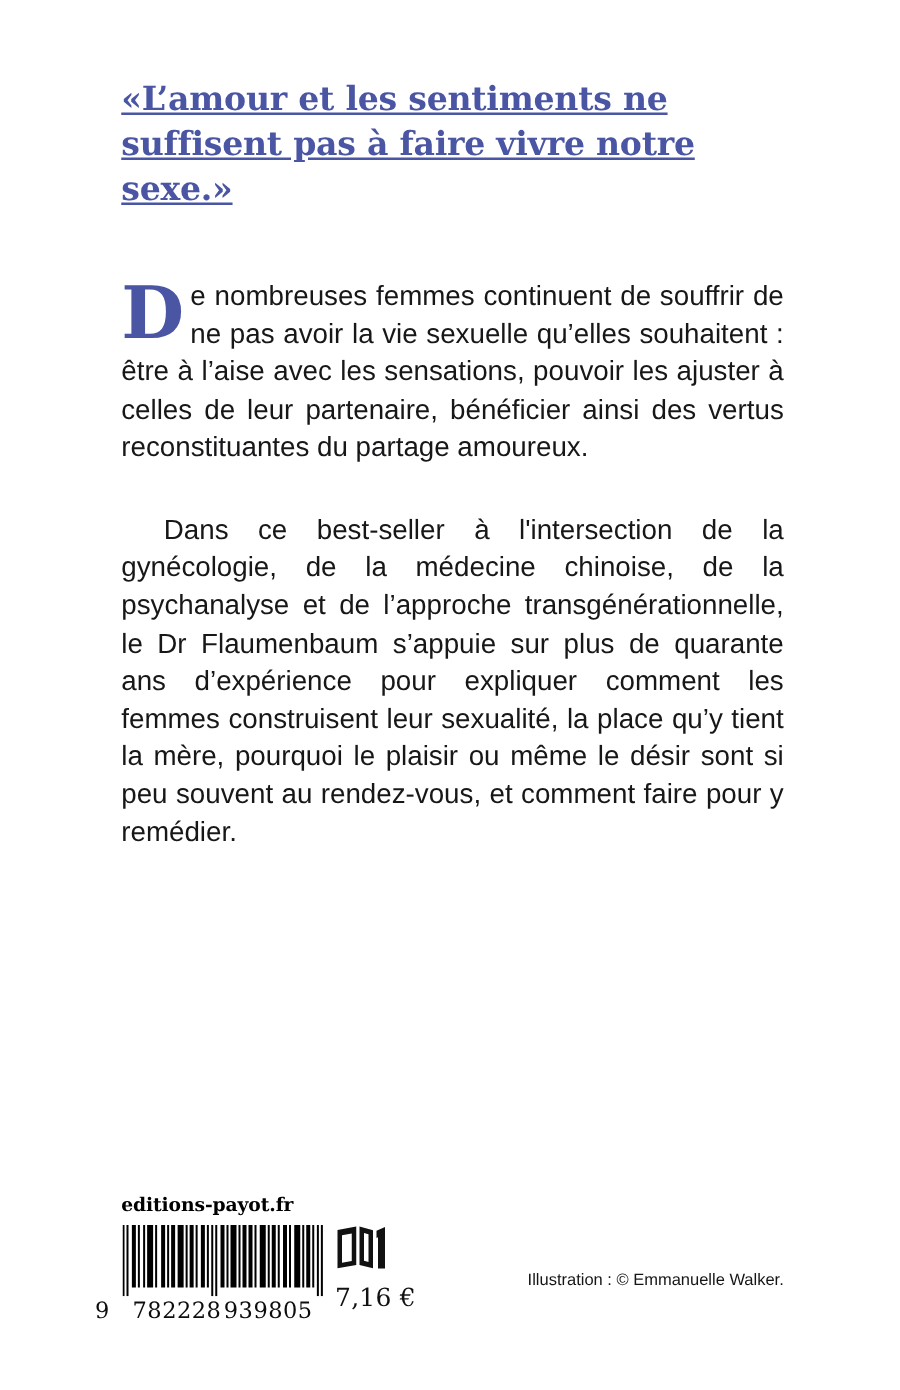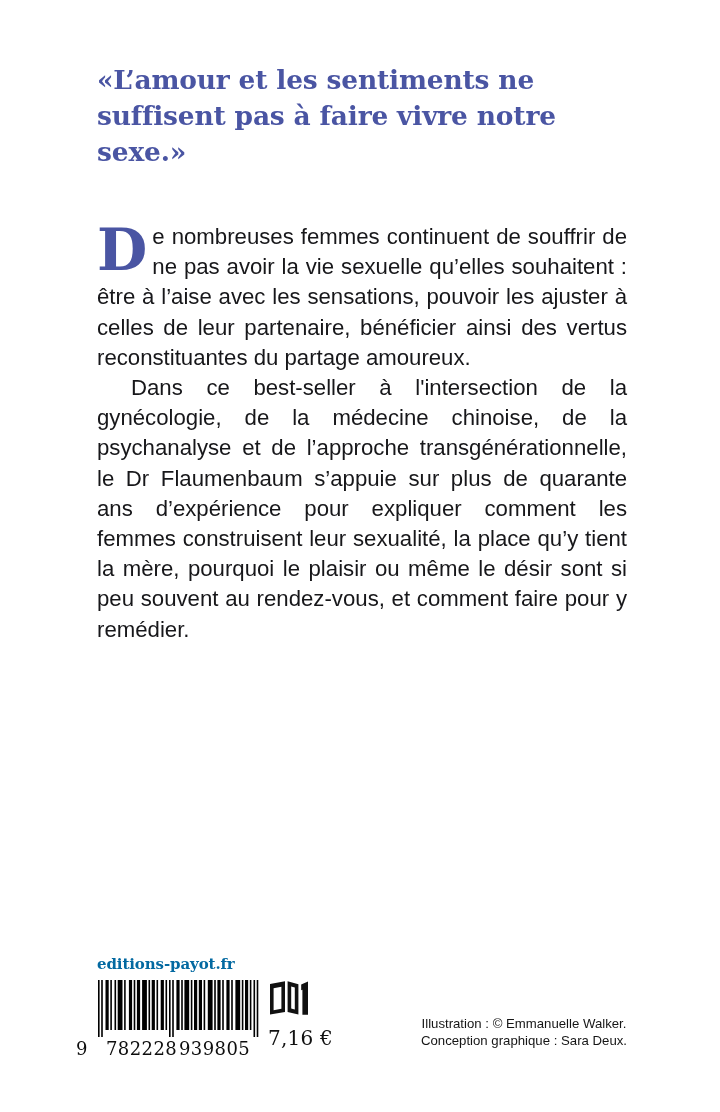"«L’amour et les sentiments ne" .quote { text-decoration: none -> underline }
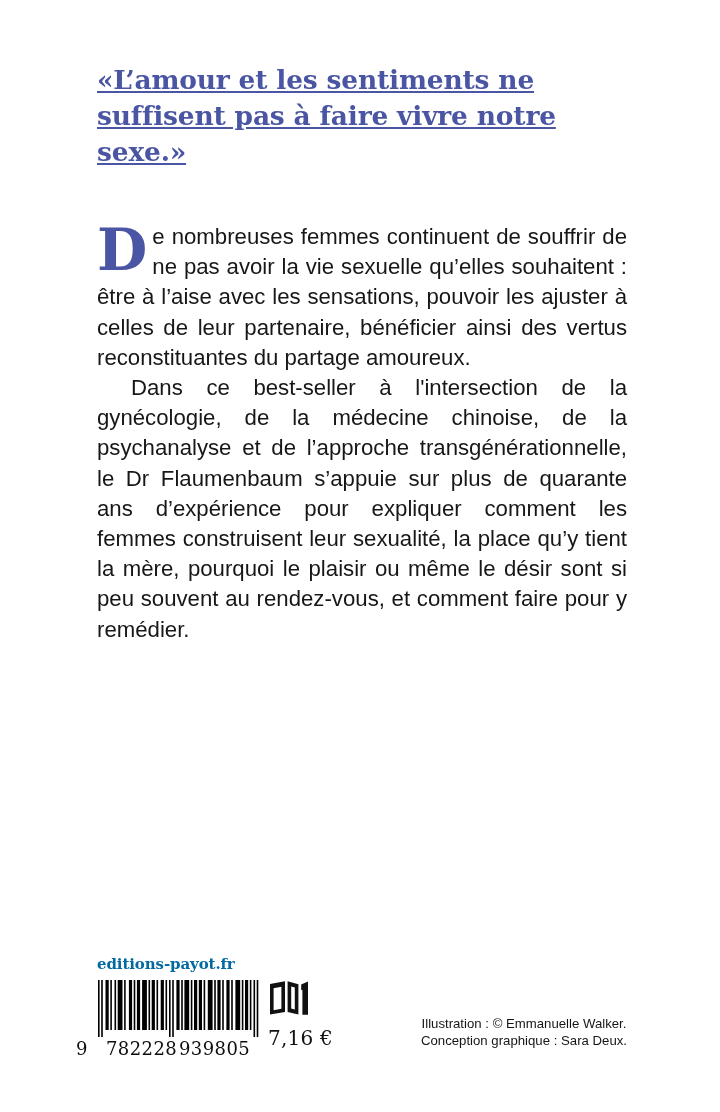"Dans ce best-seller à l'intersection" .body-copy p + p { margin-top: none -> 36px }
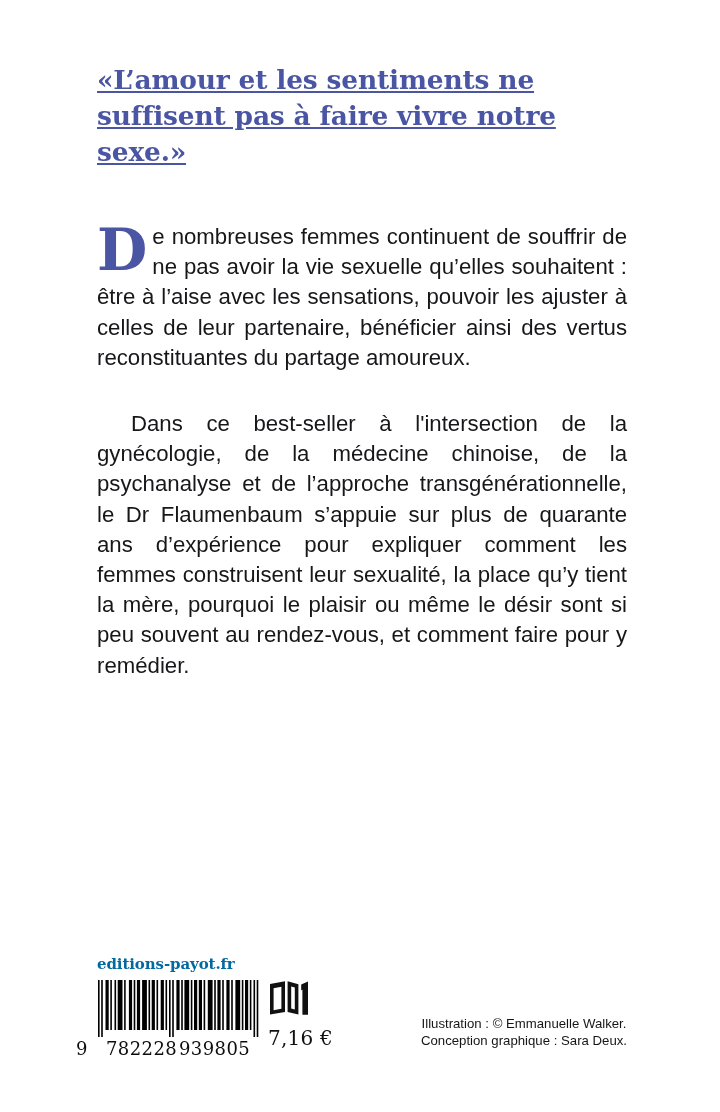"editions-payot.fr" .payot-url { color: #0369a1 -> #000000 }
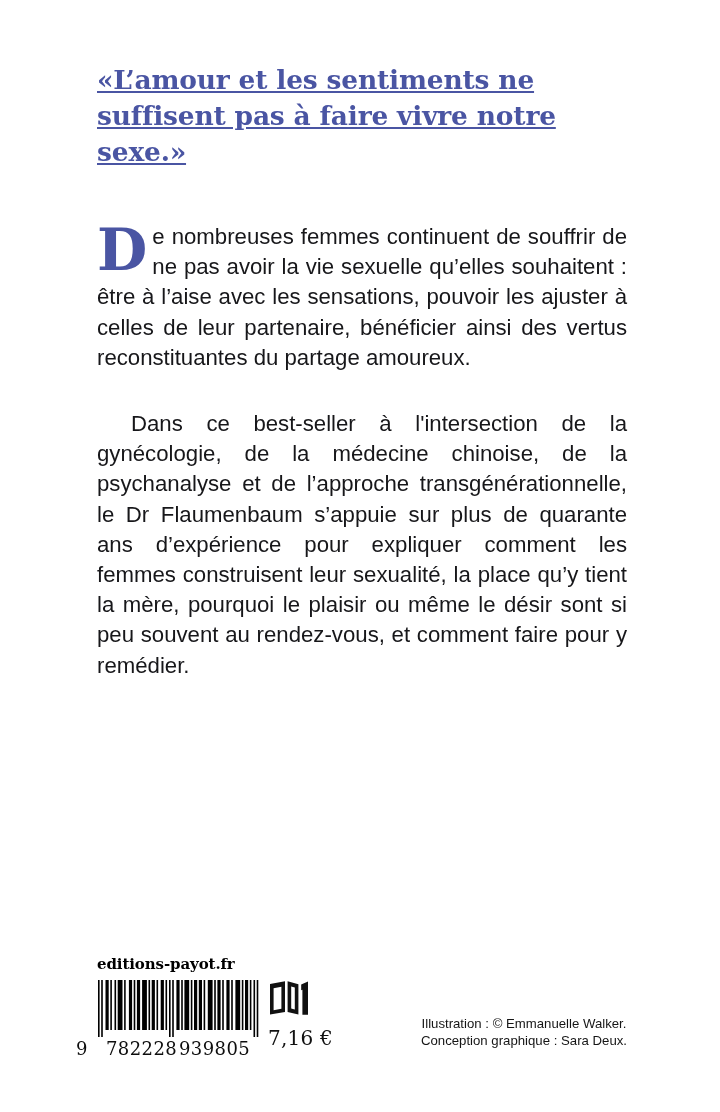"Conception graphique : Sara Deux." div { html: <div>Conception graphique : Sara Deux.</div> -> none }
